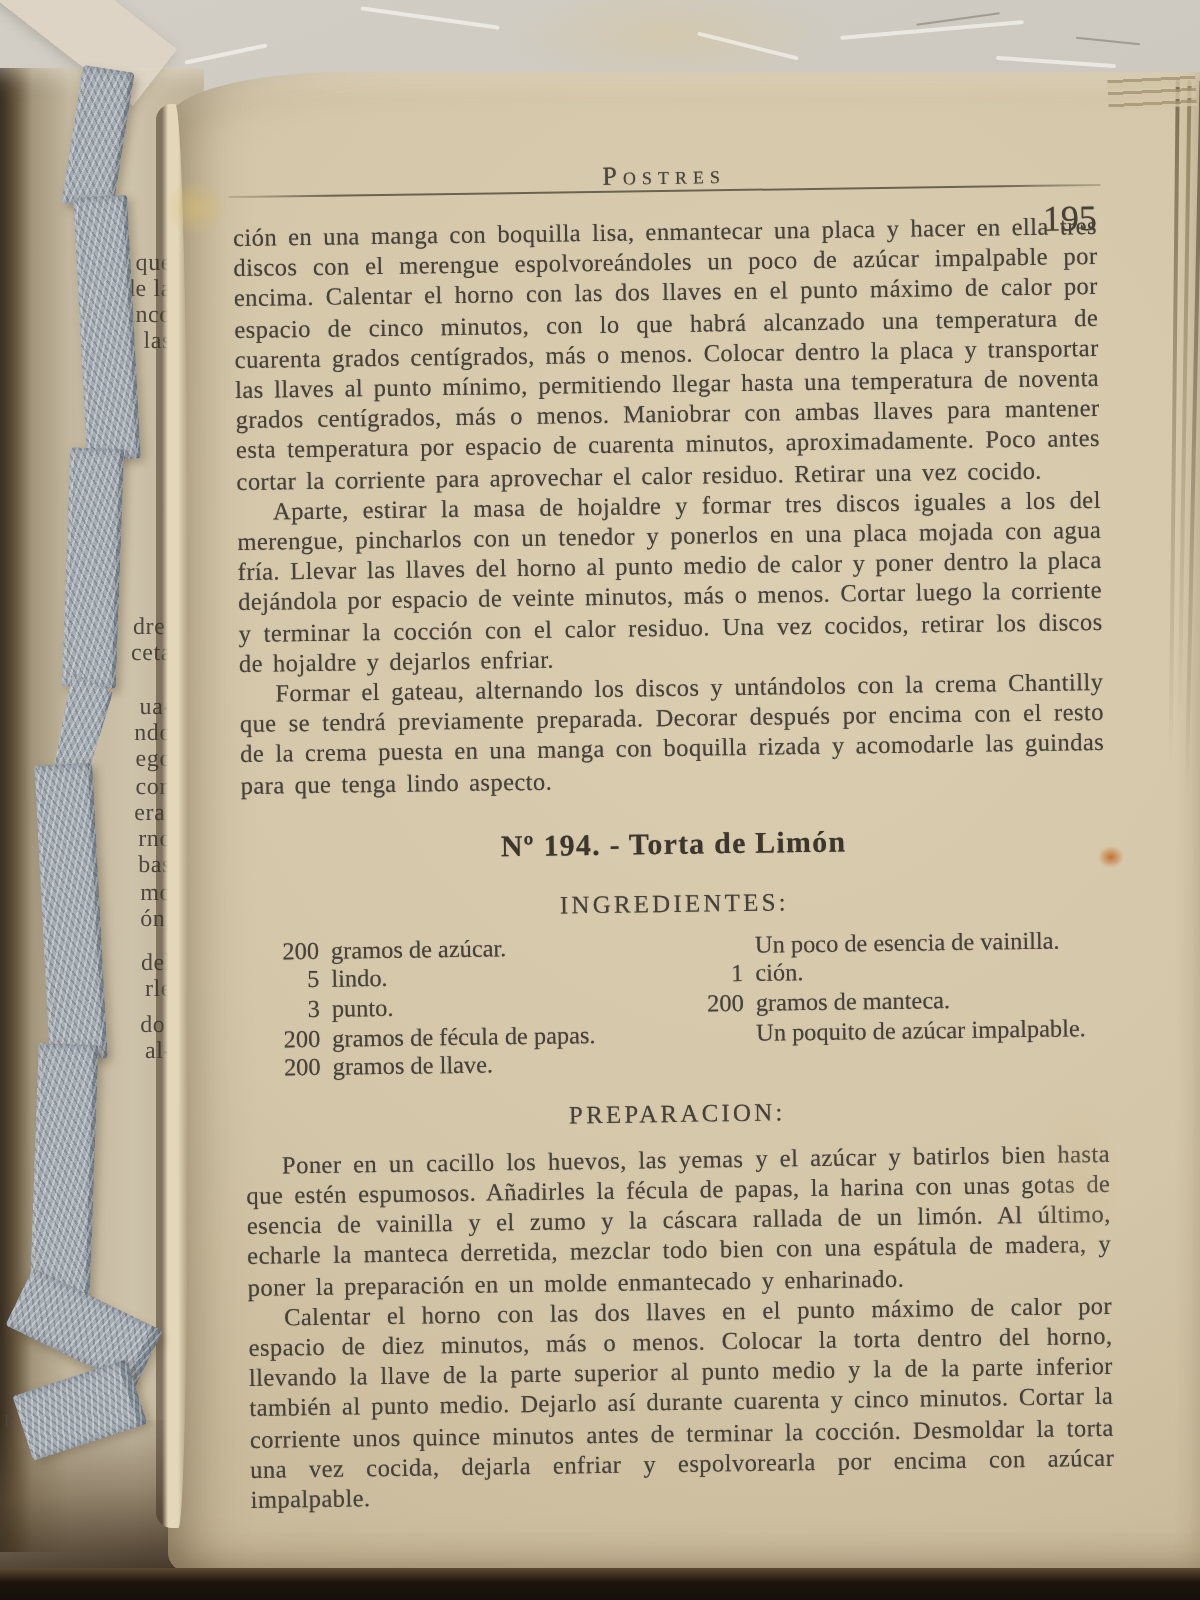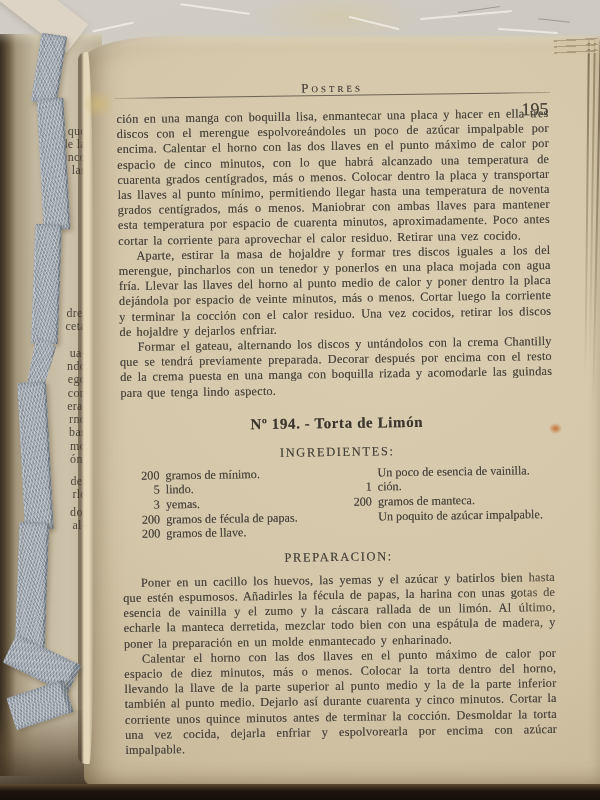"gramos de mínimo." span.ing-txt { text: mínimo -> azúcar }
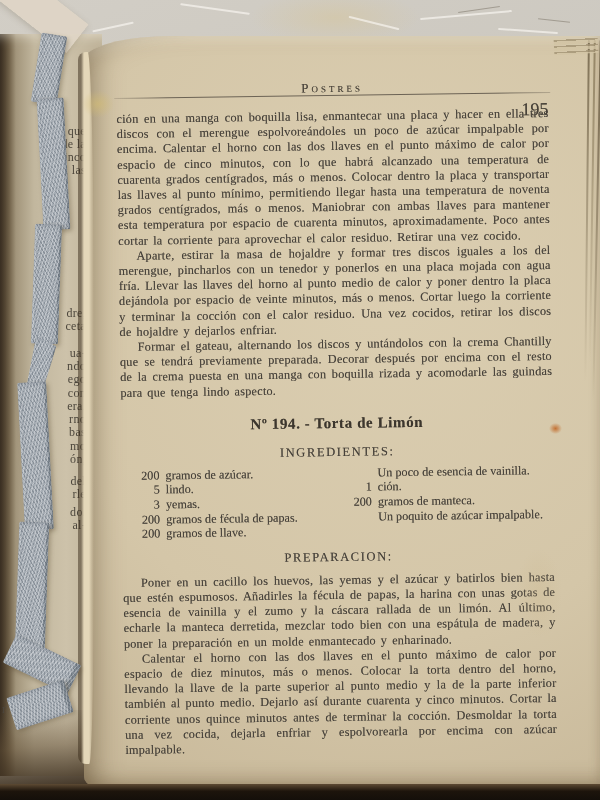"yemas." span.ing-txt { text: yemas -> punto }
